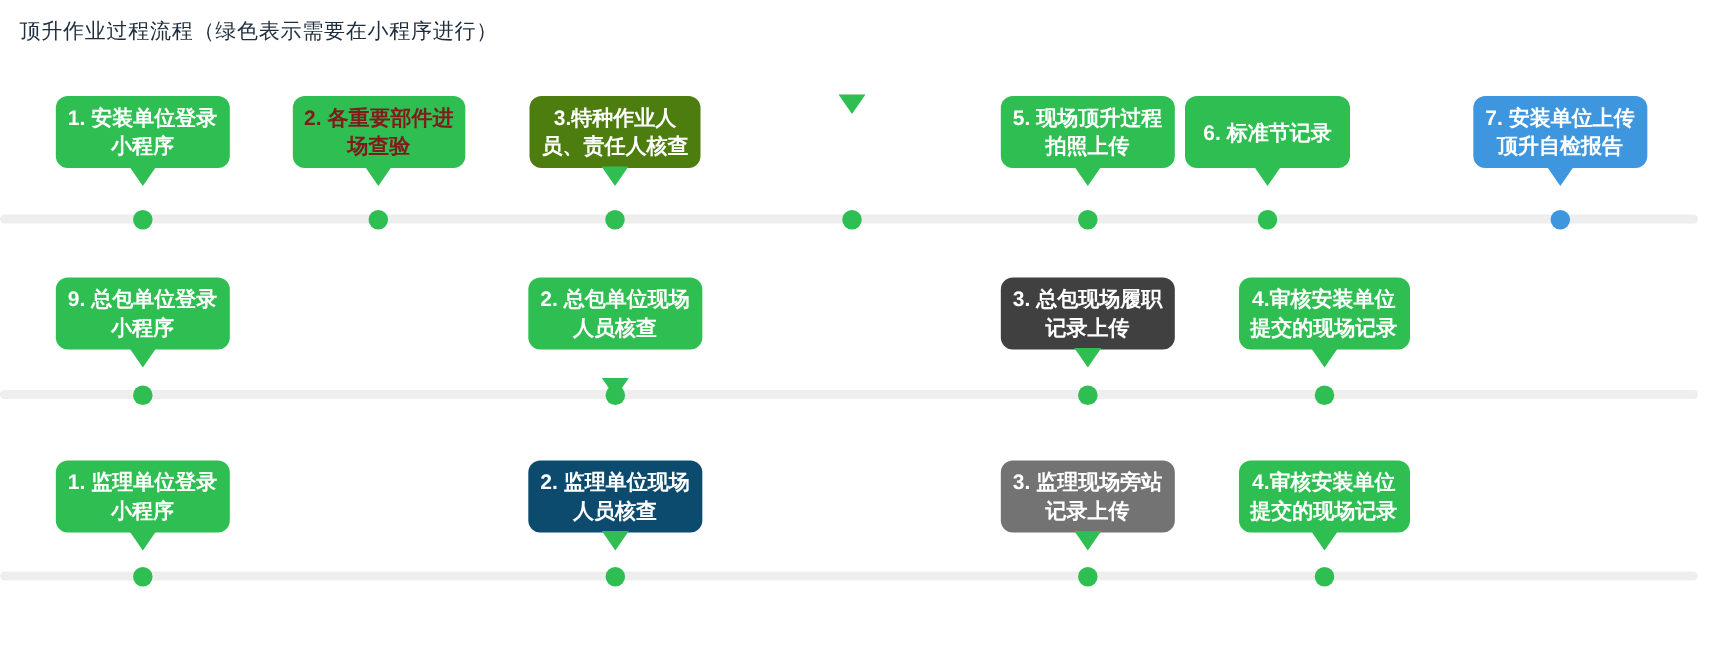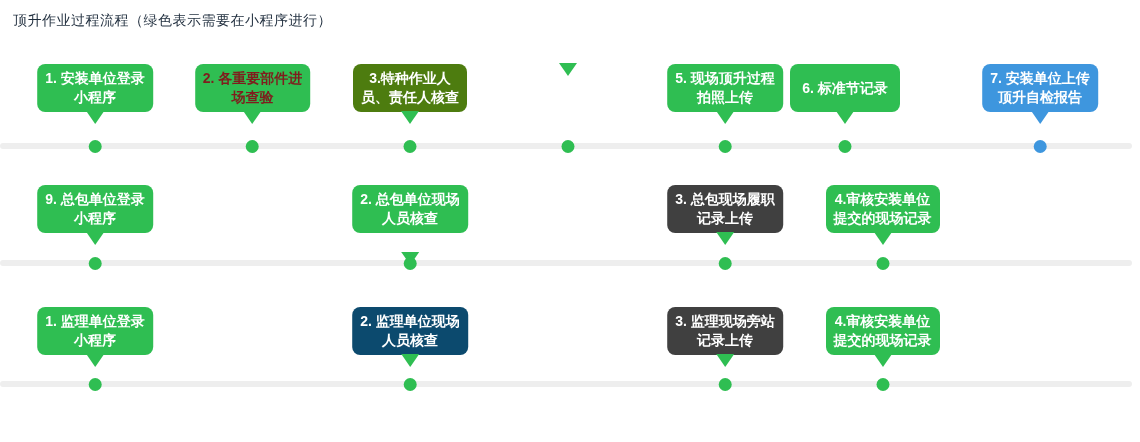"3. 监理现场旁站" div.bubble { background: #404040 -> #737373 }
